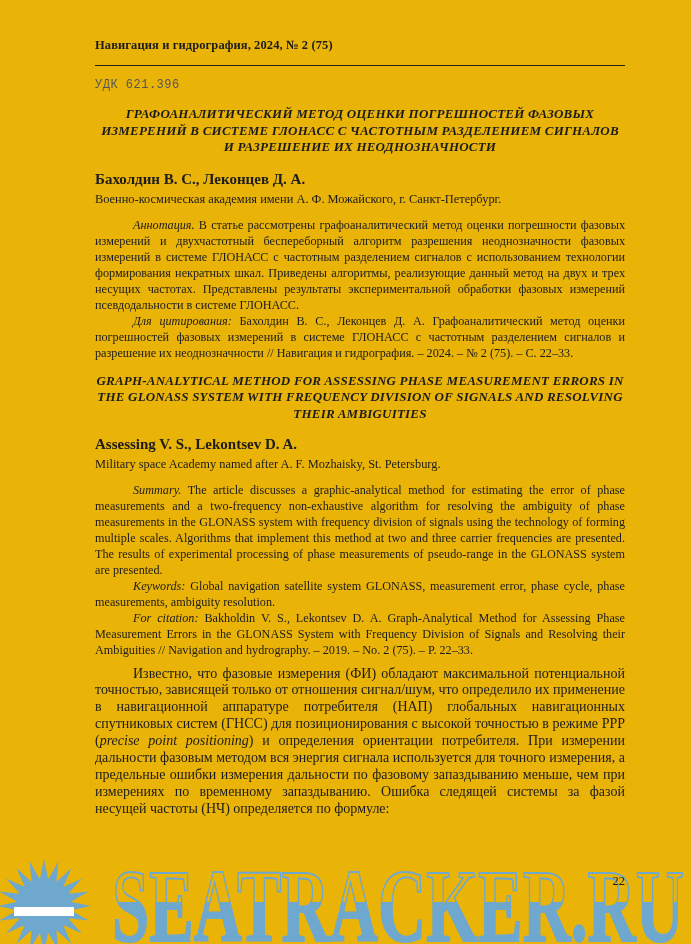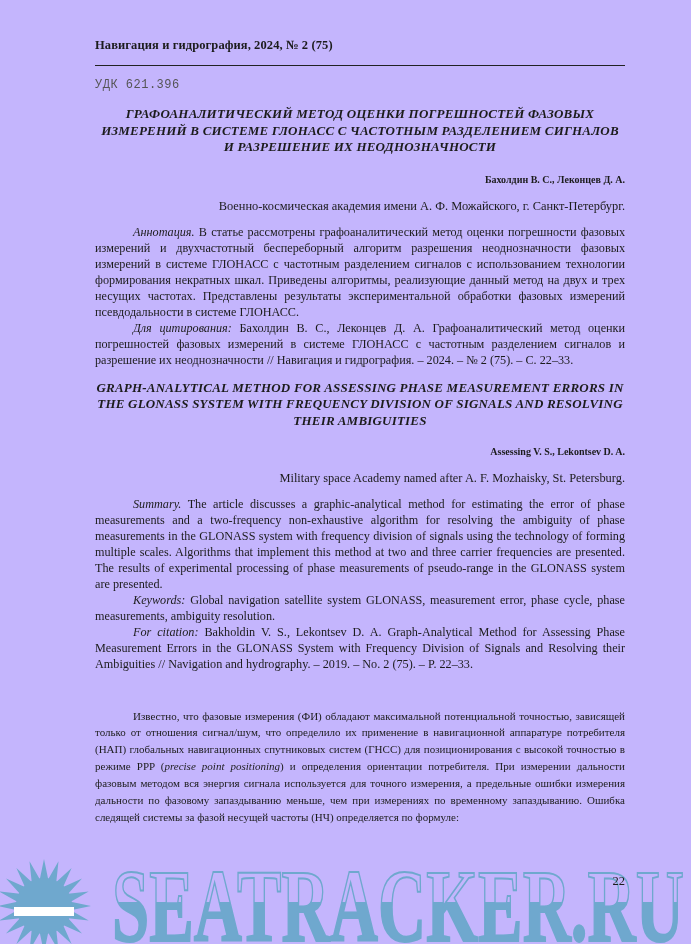"Навигация и гидрография, 2024, №" .page { background: #c4b5fd -> #eab308 }
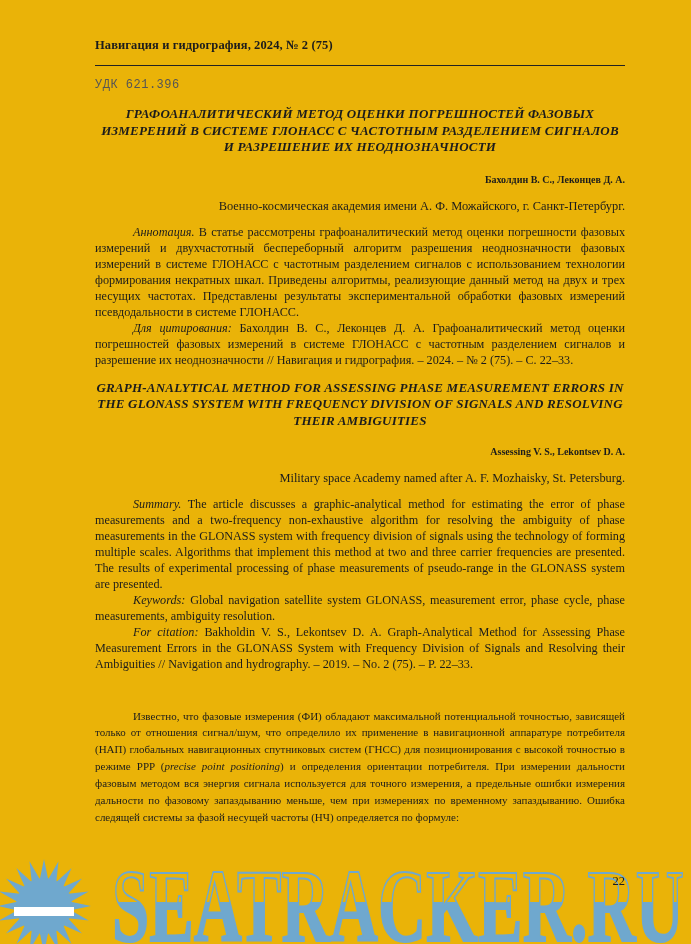"Бахолдин В. С., Леконцев Д. А." .authors { font-size: 10px -> 15px; text-align: right -> left }
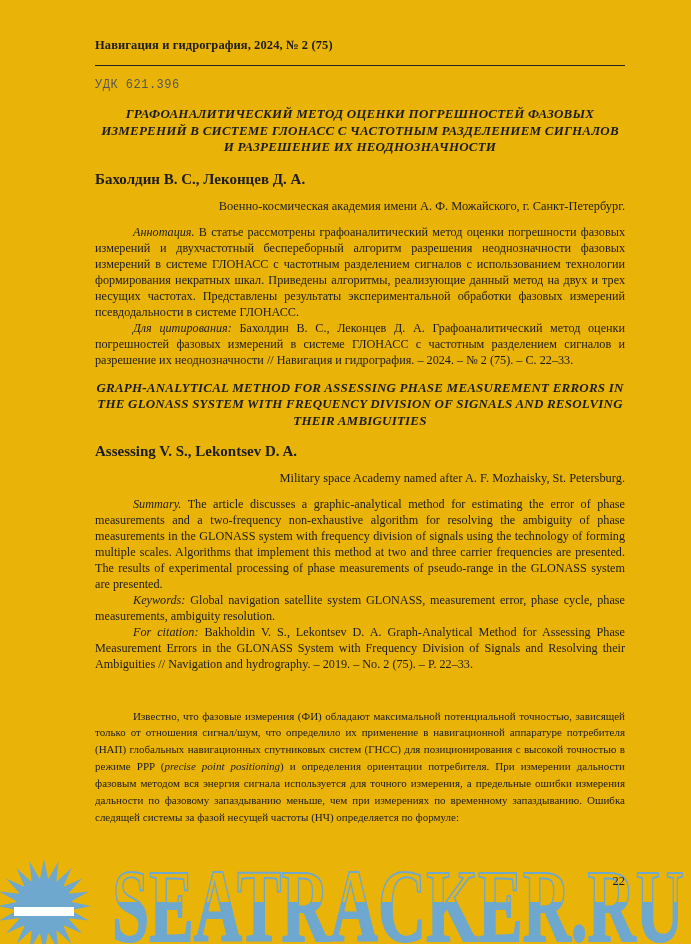"Военно-космическая академия имени А. Ф." .affiliation { margin-top: 12px -> 5px; text-align: right -> left }
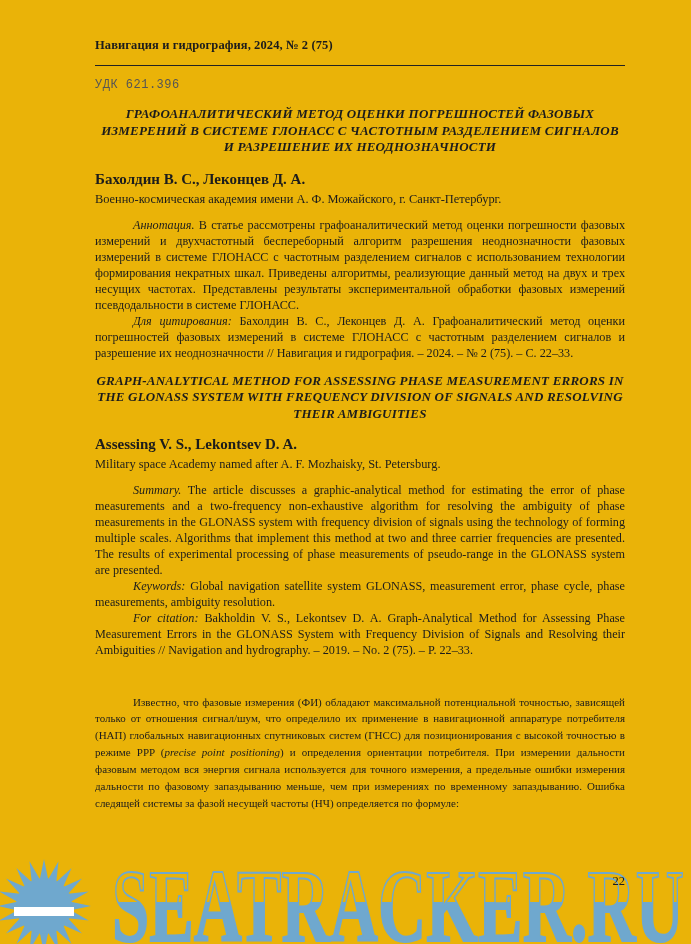"Известно, что фазовые измерения (ФИ)" .body-para { font-size: 11px -> 14px; margin-top: 36px -> 8px }
